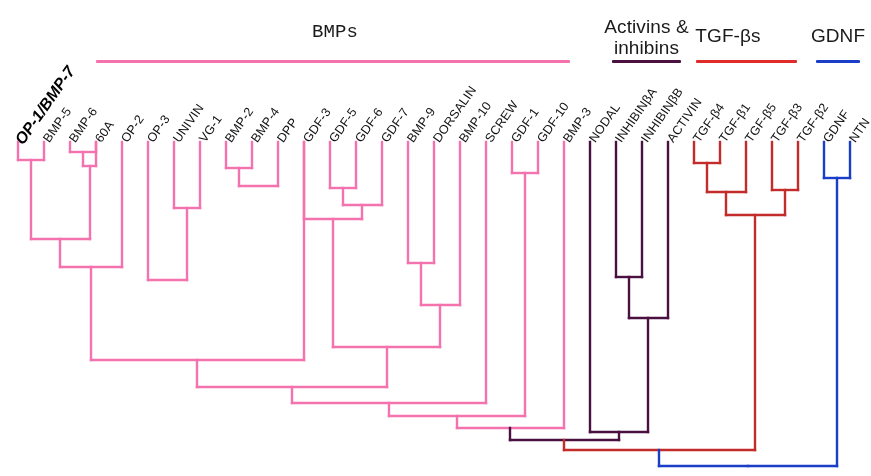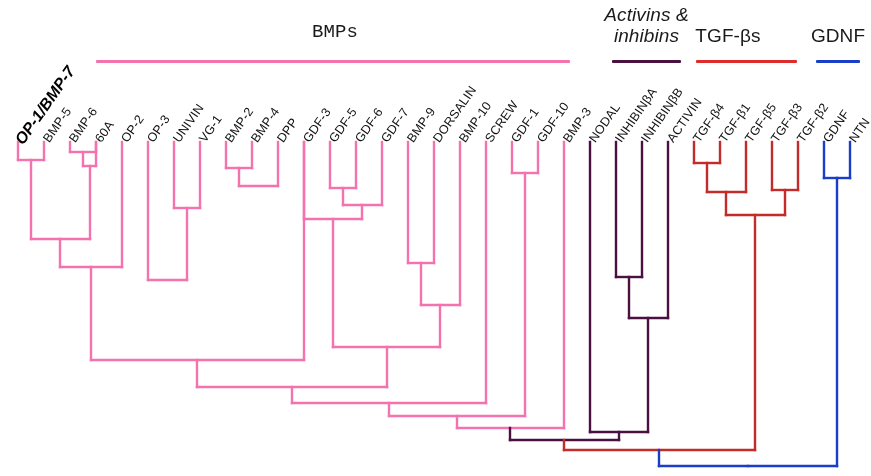"Activins &" div.group-title { font-style: italic -> none; top: 4px -> 16px }
